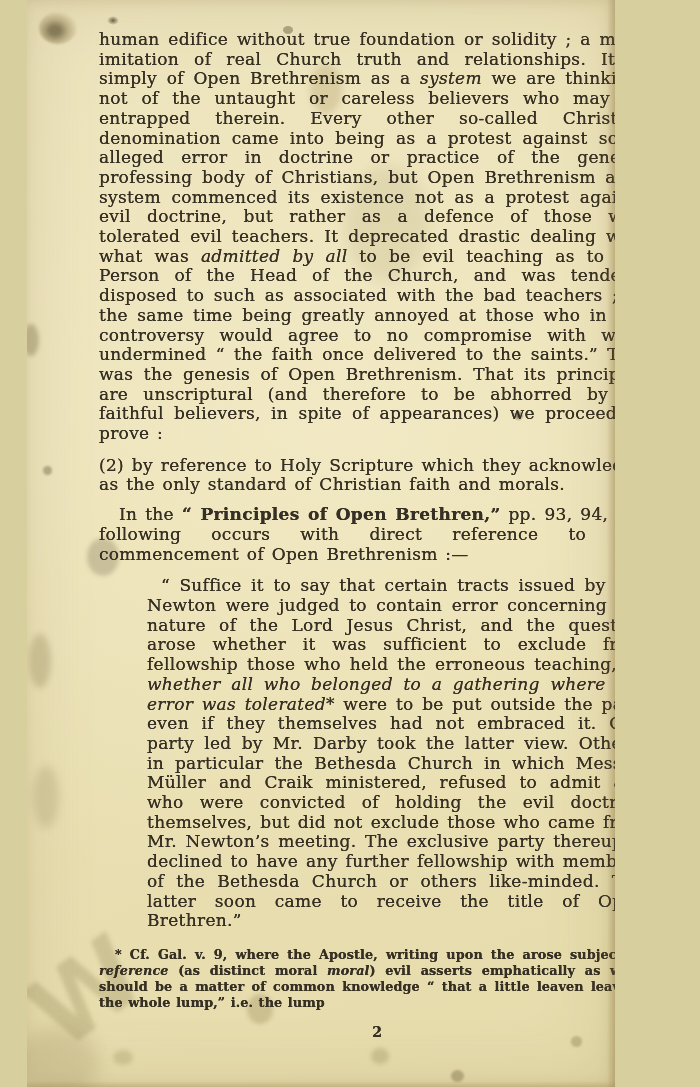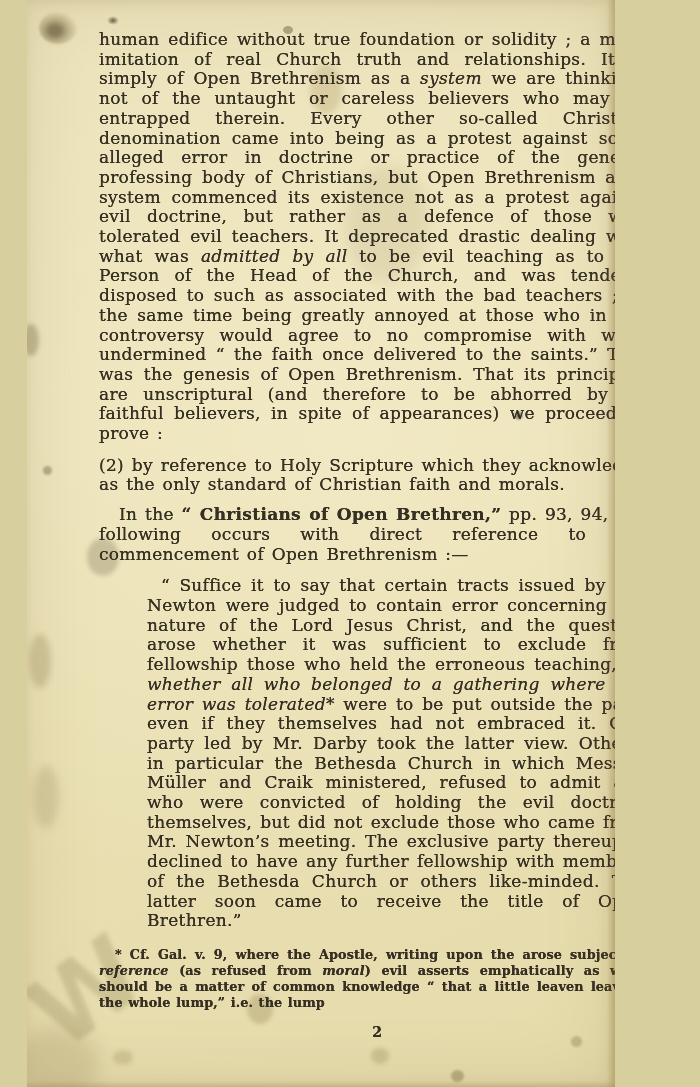"“ Christians of Open Brethren,”" span.run-b { text: Christians -> Principles }
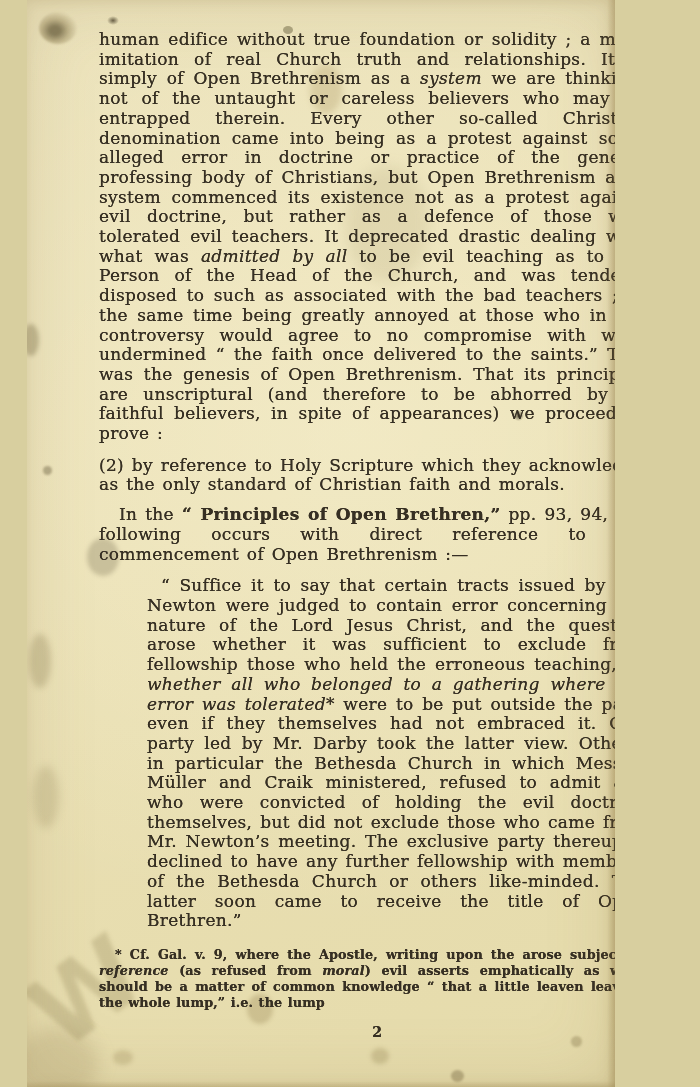"(as refused from" span { text: refused from -> distinct moral }
